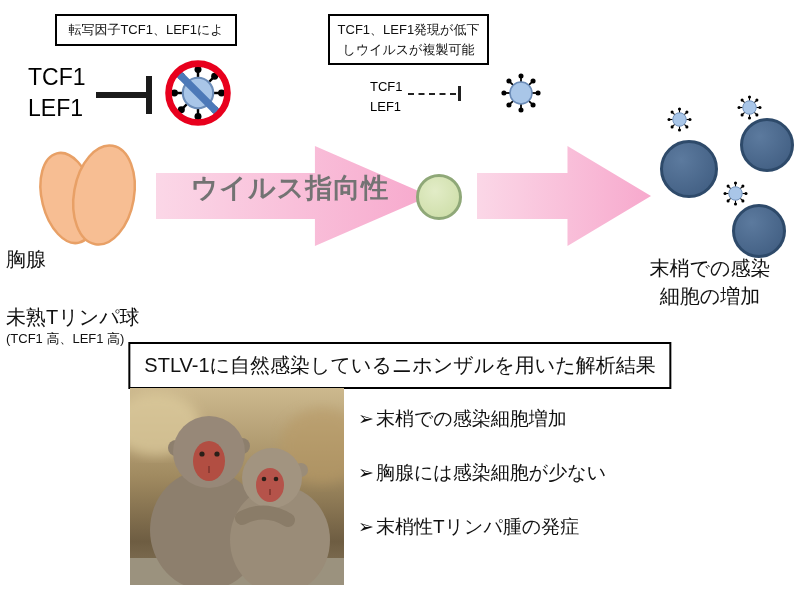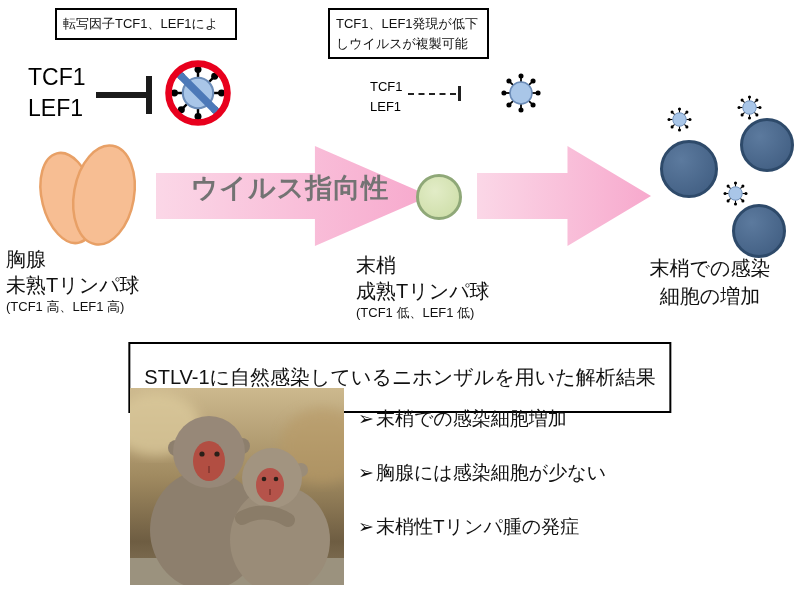"転写因子TCF1、LEF1によ" .callout { margin-top: none -> 6px; text-align: left -> center }
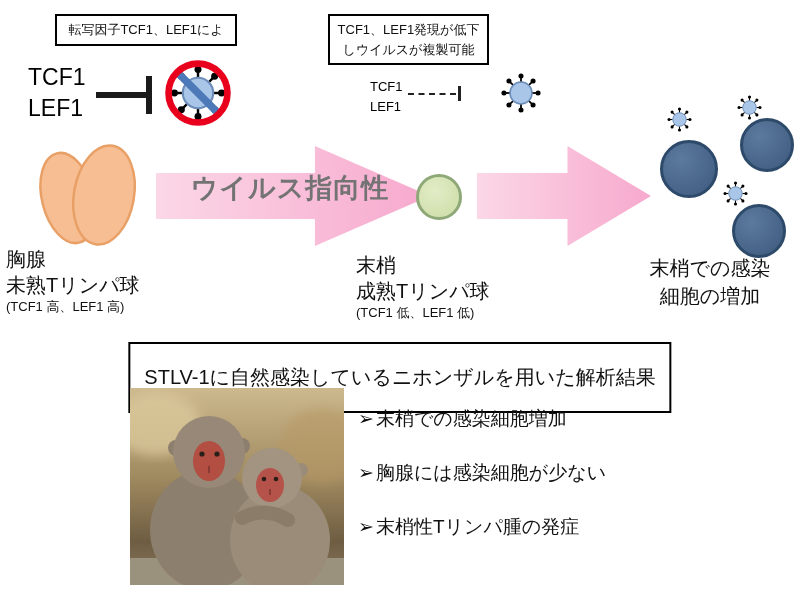"末梢" div.abs { html: <div> <div>末梢</div> <div>成熟Tリンパ球</div> <div>(TCF1 低、LEF1 低)</div> </div> -> none }
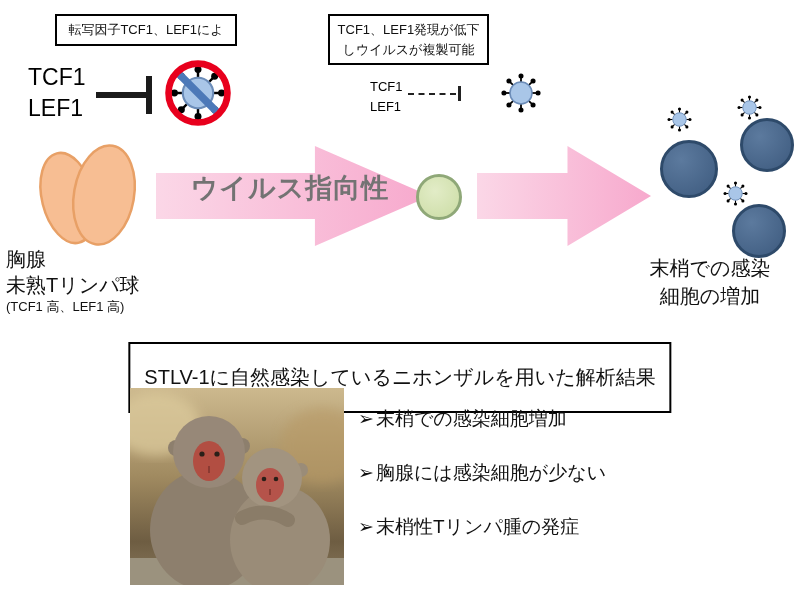"未熟Tリンパ球" .label-sub { margin-top: none -> 32px }
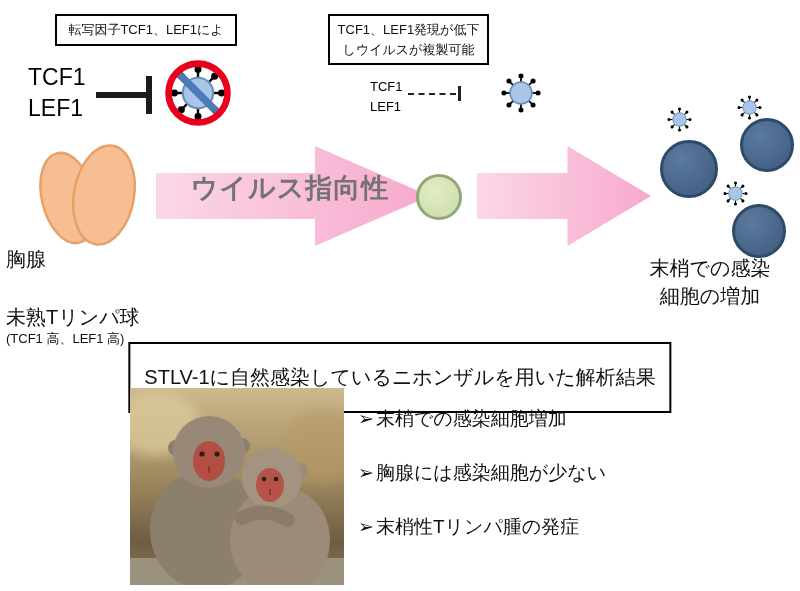"STLV-1に自然感染しているニホンザルを用いた解析結果" .results-box { padding: 20px 14px -> 8px 14px }
